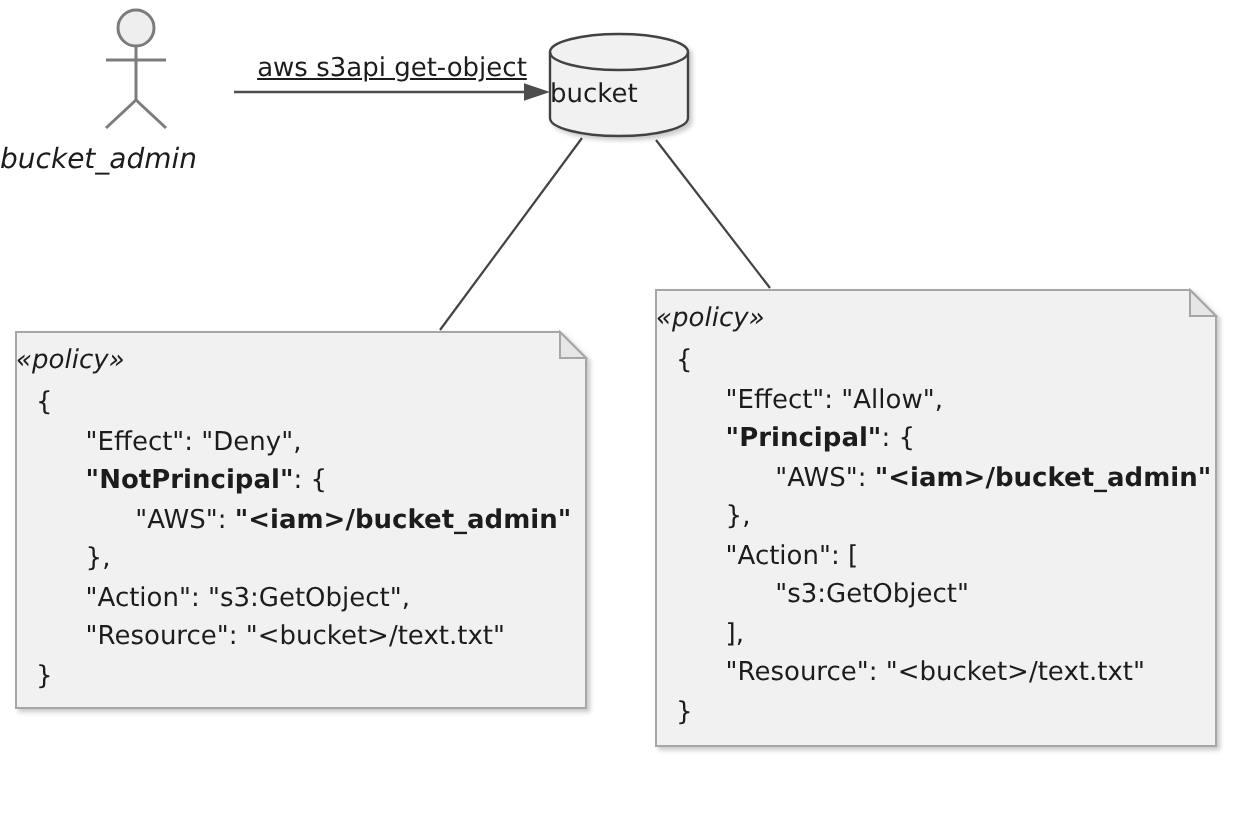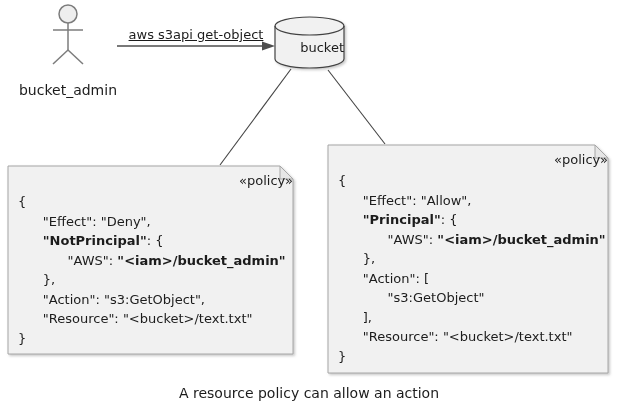"bucket" .bucket-label { text-align: right -> left }
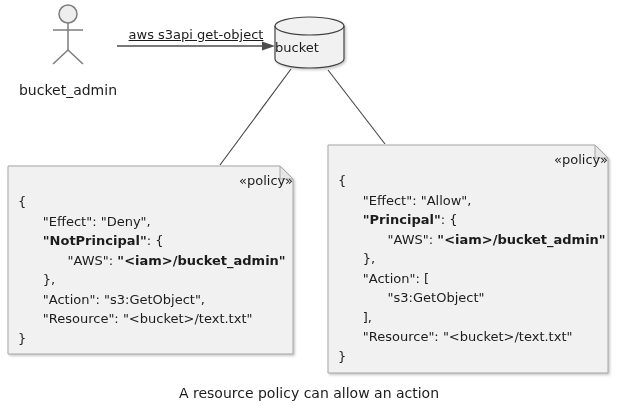"bucket_admin" .actor-label { font-style: none -> italic; text-align: center -> none; top: 82px -> 72px }
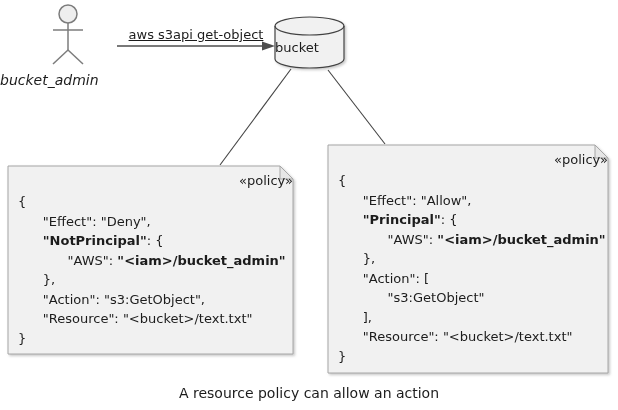"«policy»" .stereotype { font-style: none -> italic; text-align: right -> left }
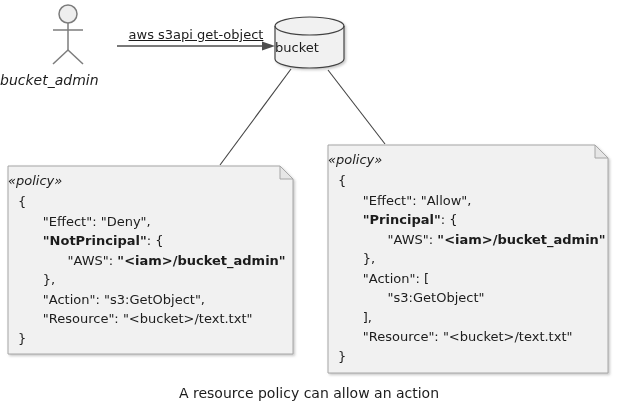"A resource policy can allow" div.label { html: <div>A resource policy can allow an action</div> -> none }
